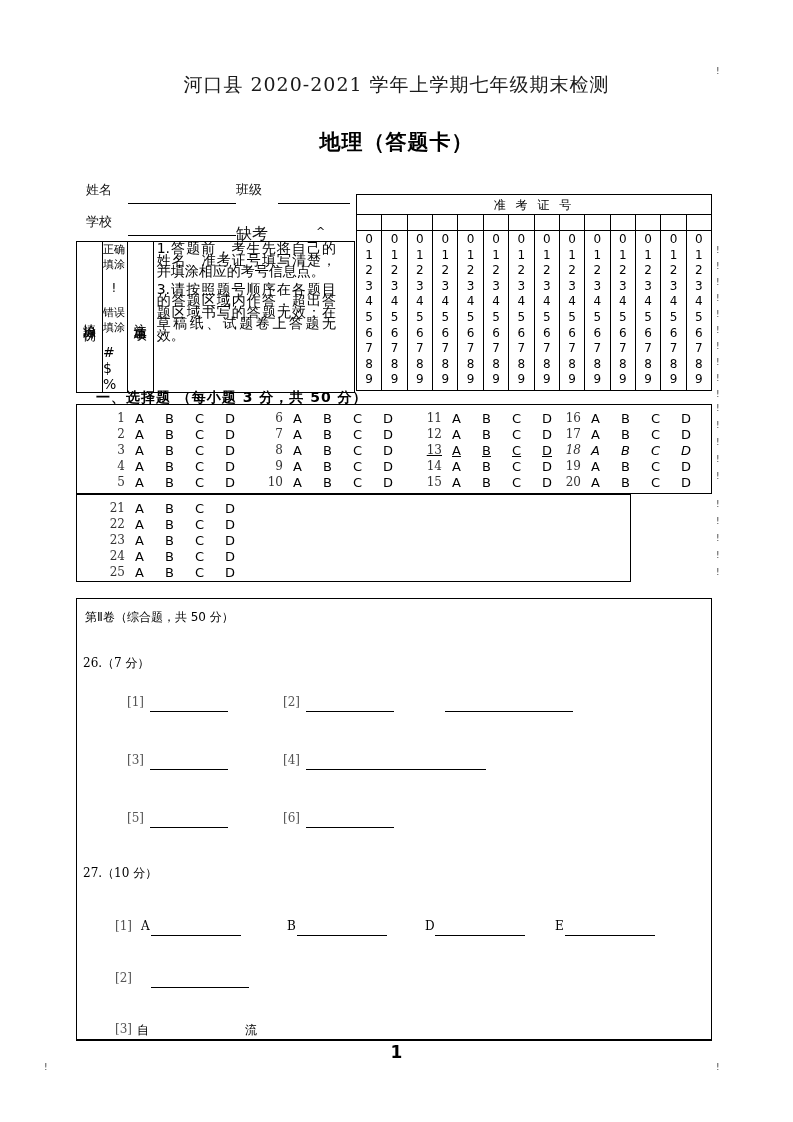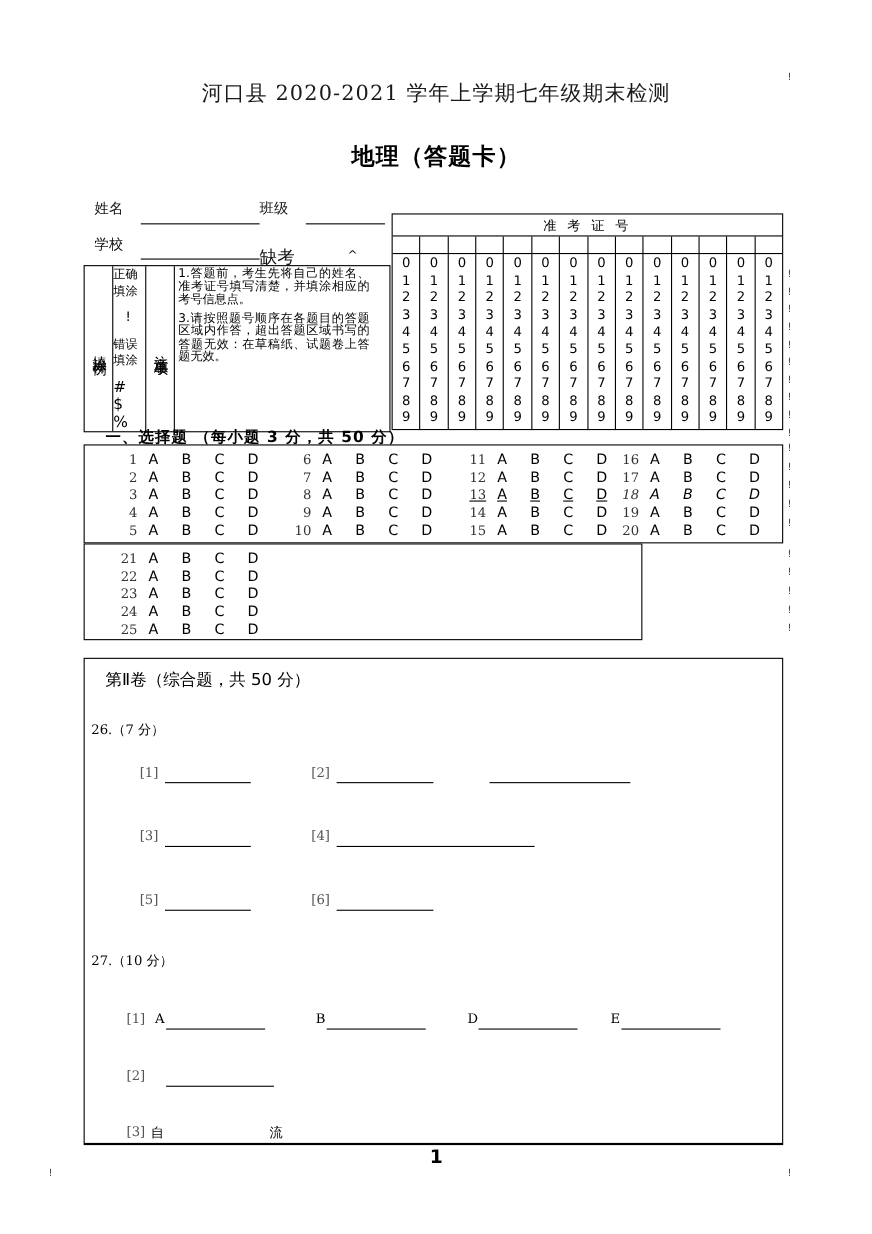"1.答题前，考生先将自己的姓名、准考证号填写清楚，并填涂相应的考号信息点。" .nb-notes p { font-size: 11px -> 14px }
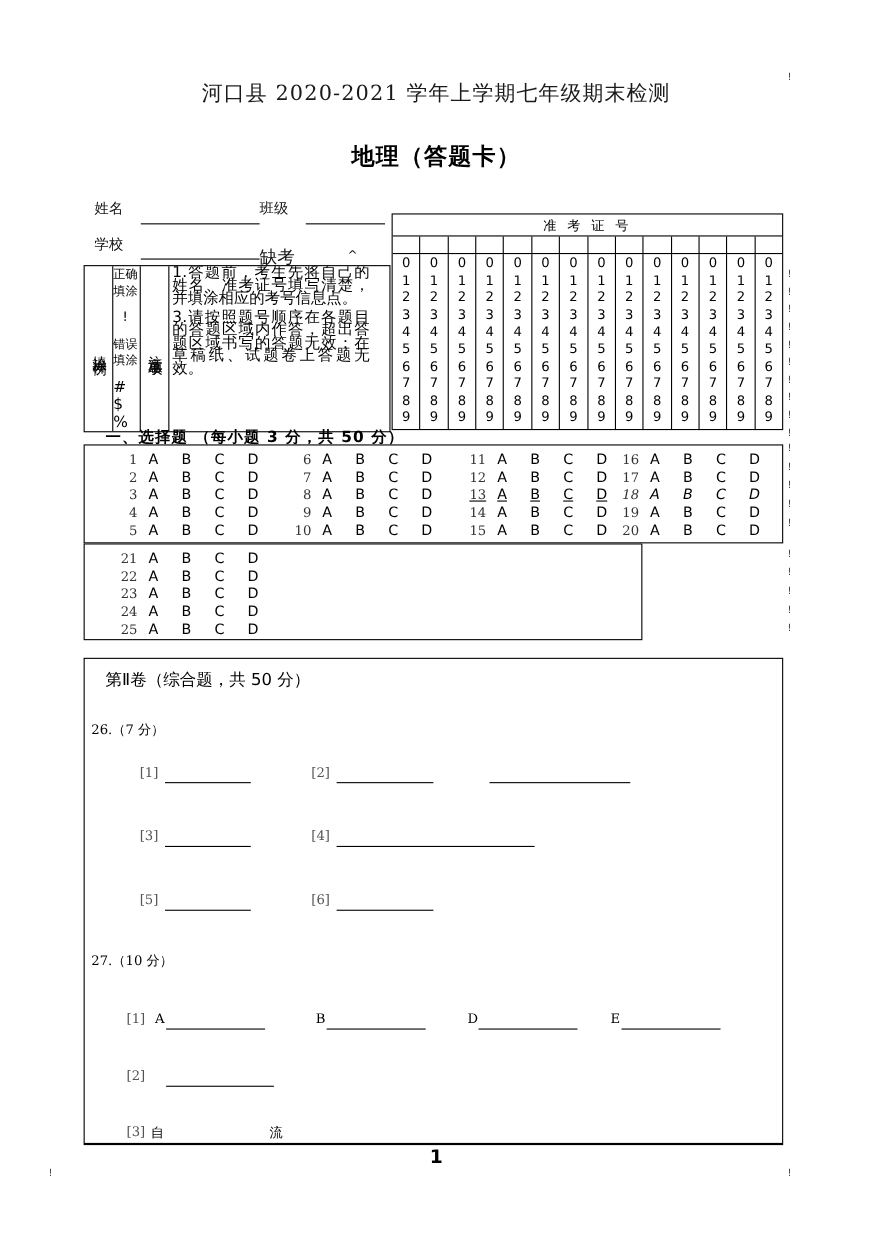"21" .mcq-box-2 { width: 508px -> 555px }
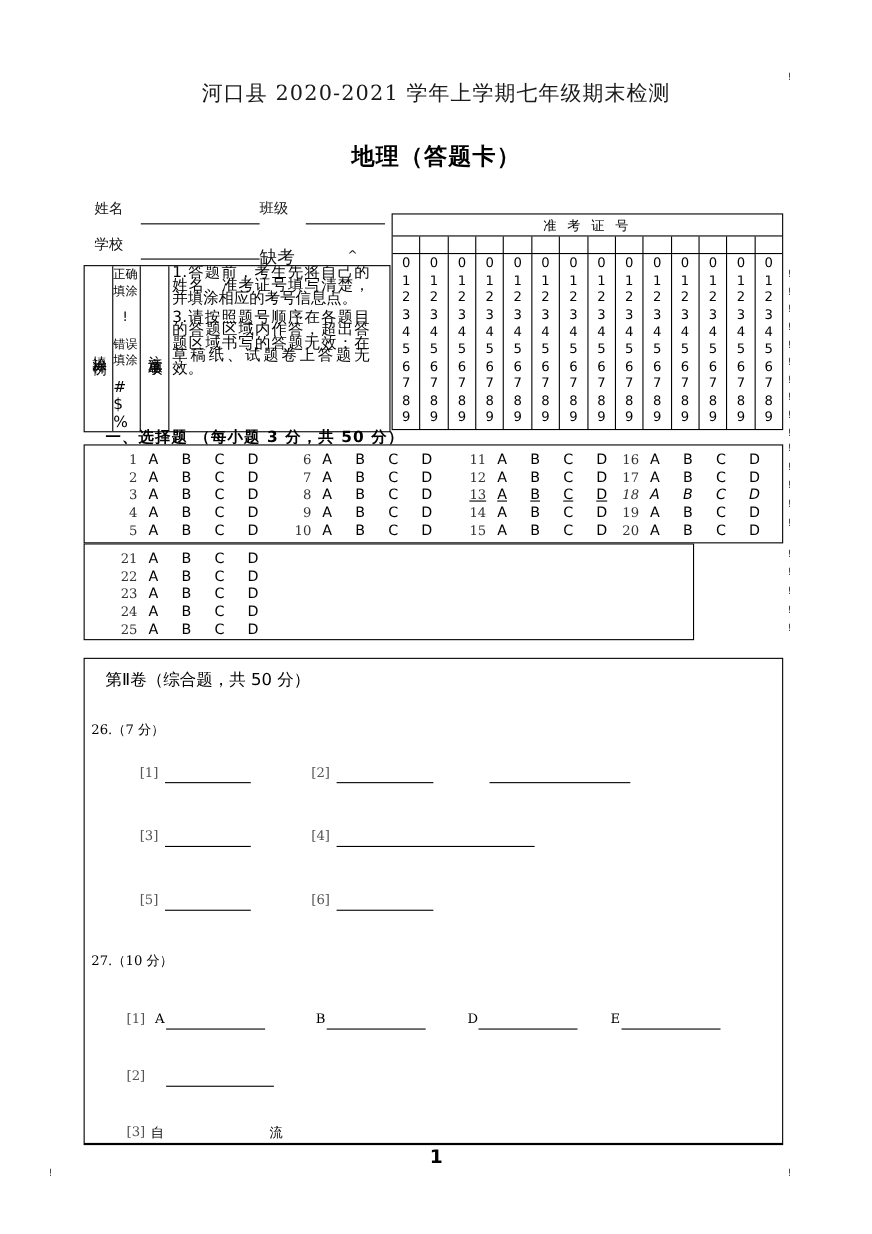"第Ⅱ卷（综合题，共 50 分）" div.frq-text { font-size: 15px -> 12px; left: 19px -> 8px }
